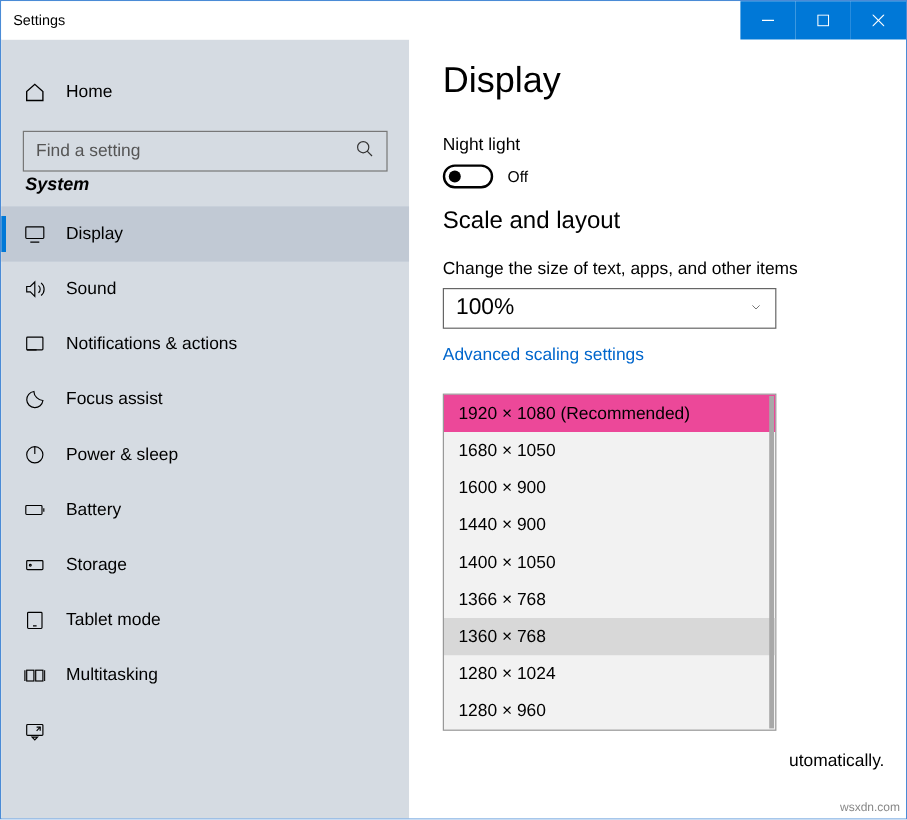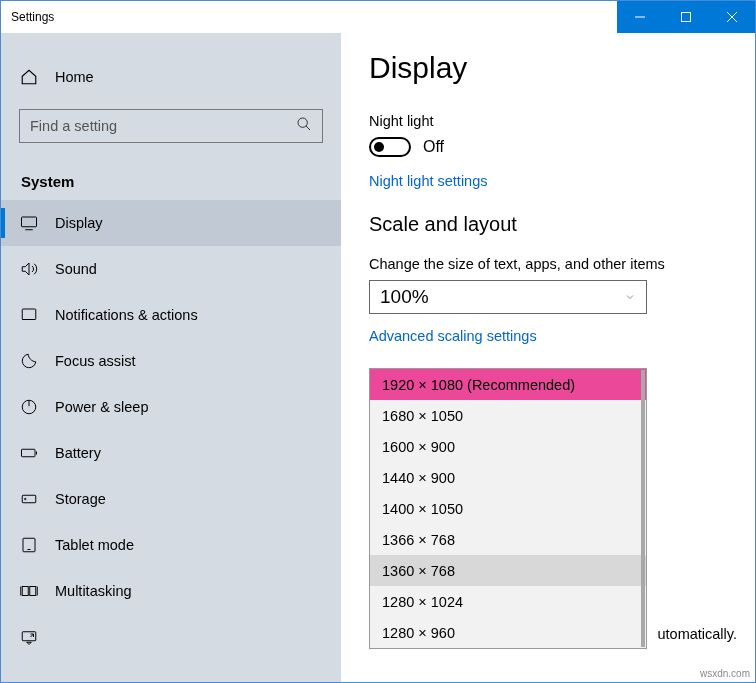"Find a setting" .search-wrap { margin: 0 18px 30px 18px -> 0 18px 2px 18px }
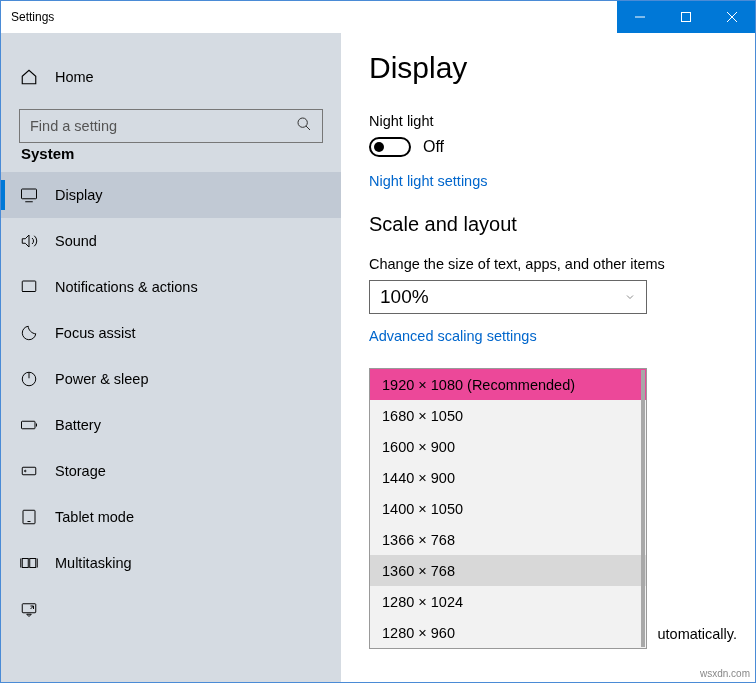"System" .section-title { font-style: none -> italic }
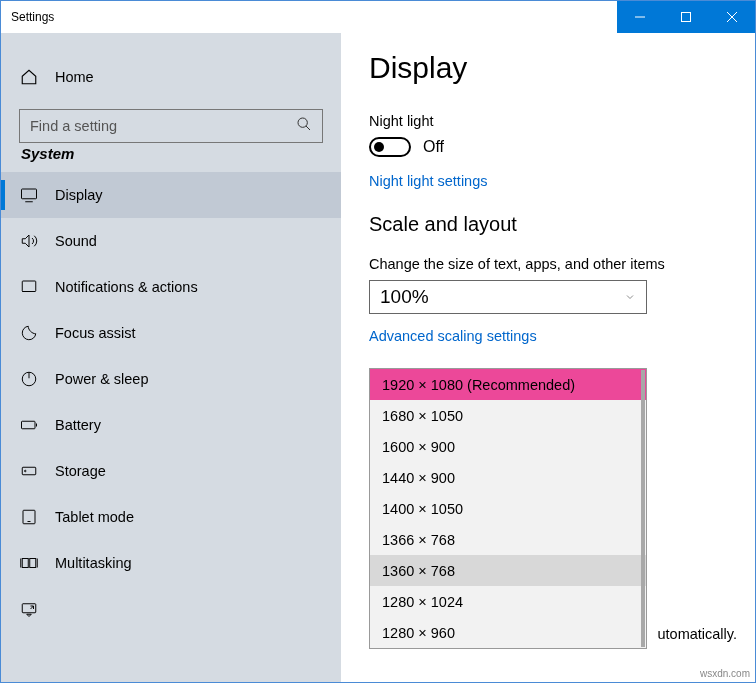"Off" .toggle-label { font-size: 16px -> 13px }
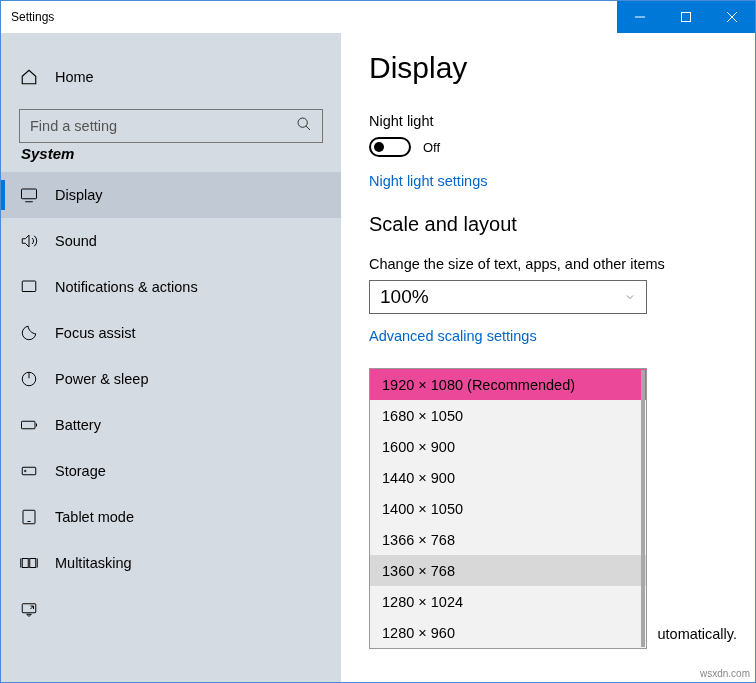"Night light settings" a.link { html: <a>Night light settings</a> -> none }
